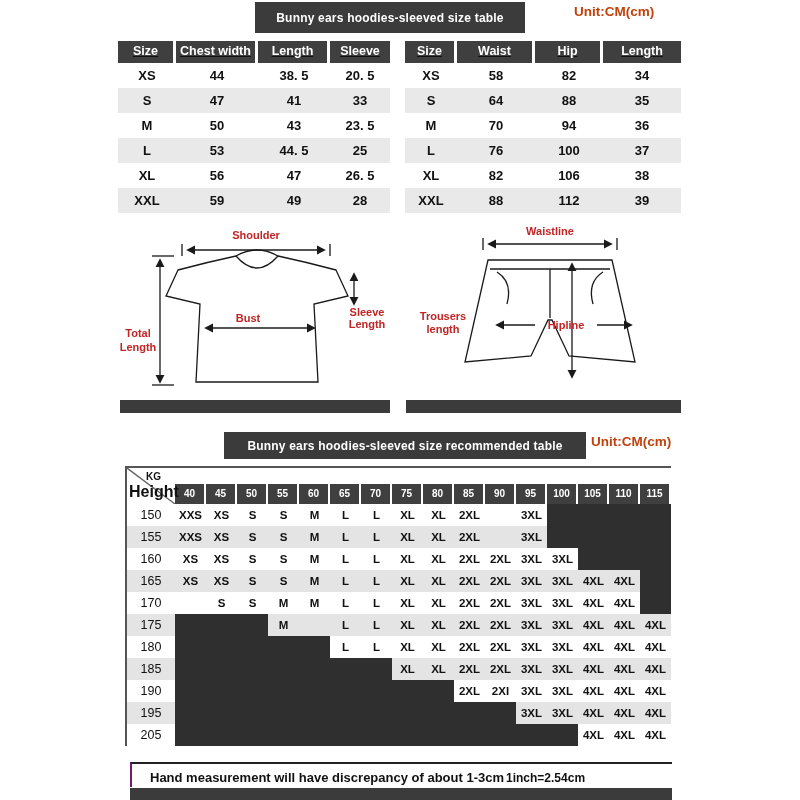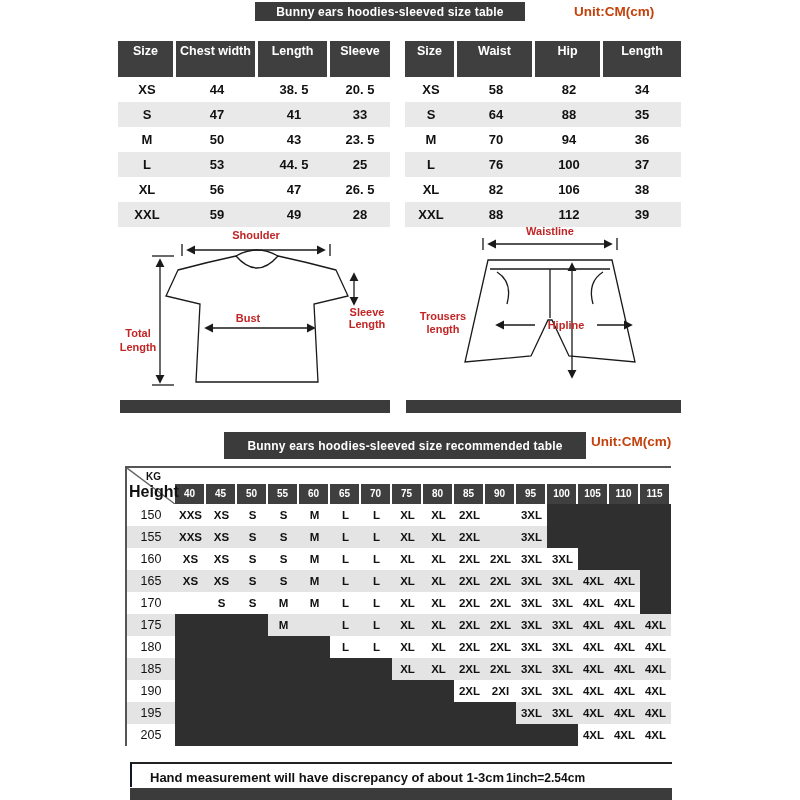"Bunny ears hoodies-sleeved size table" #bar1 { height: 19px -> 31px }
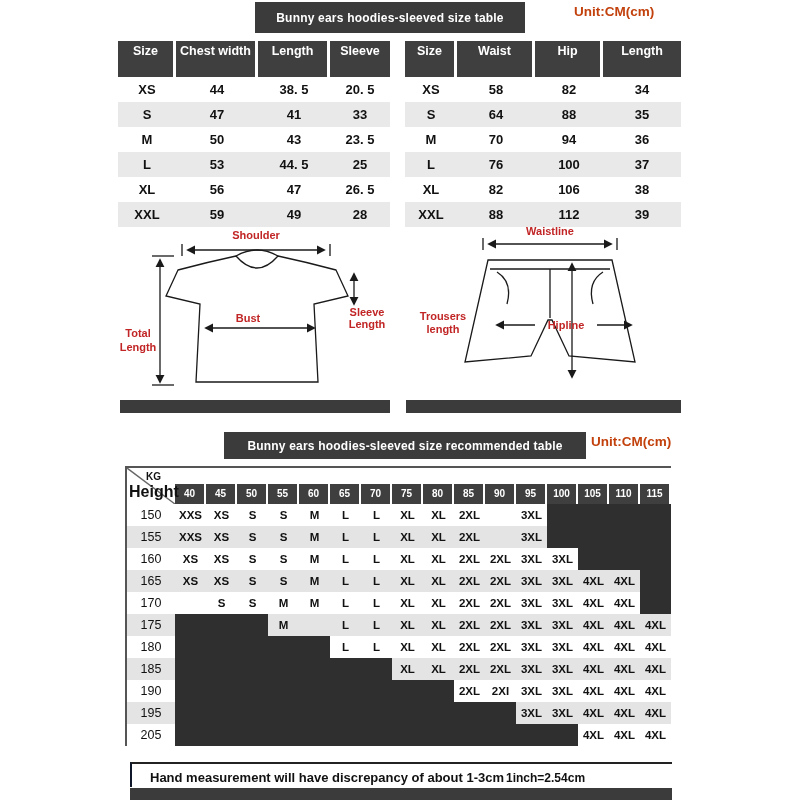"Size" .t-head { height: 36px -> 22px; text-decoration: none -> underline }
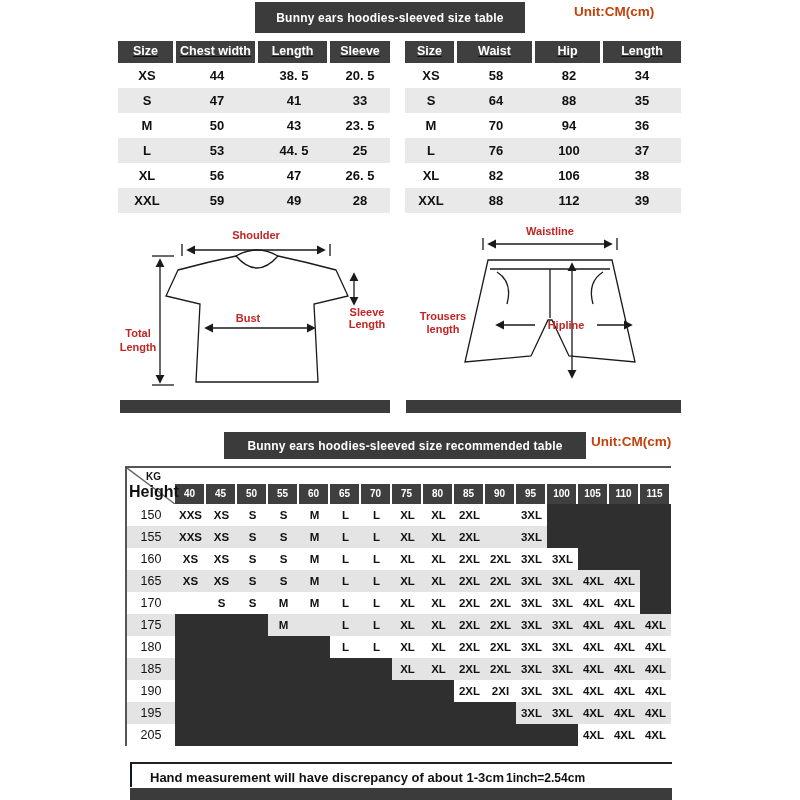"Hand measurement will have discrepancy" #footNote { border-left: 2px solid #0f172a -> 2px solid #701a75 }
